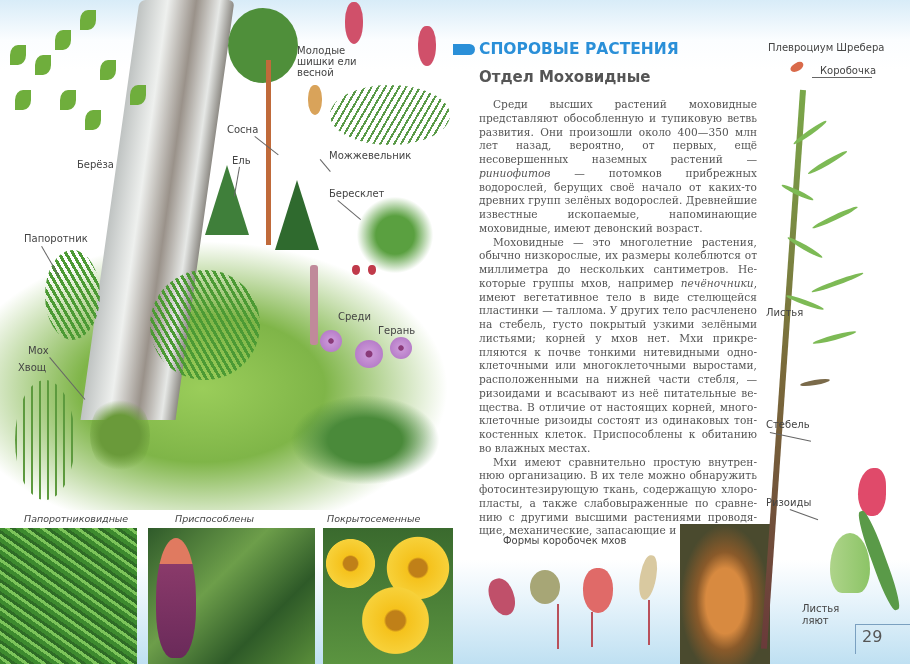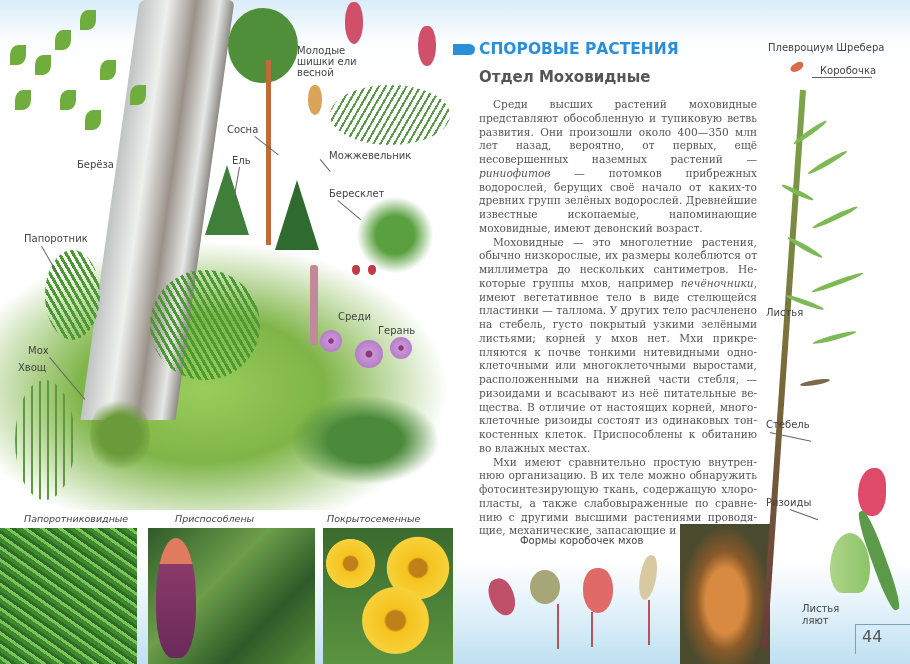"Формы коробочек мхов" span.lbl { left: 520px -> 503px }
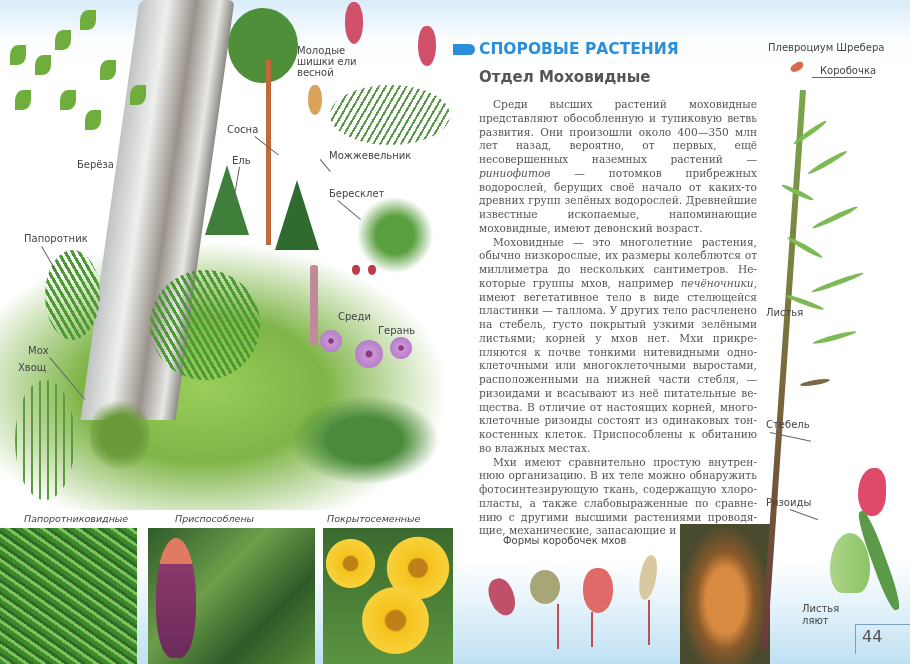"44" div.pagenum { text: 44 -> 29 }
